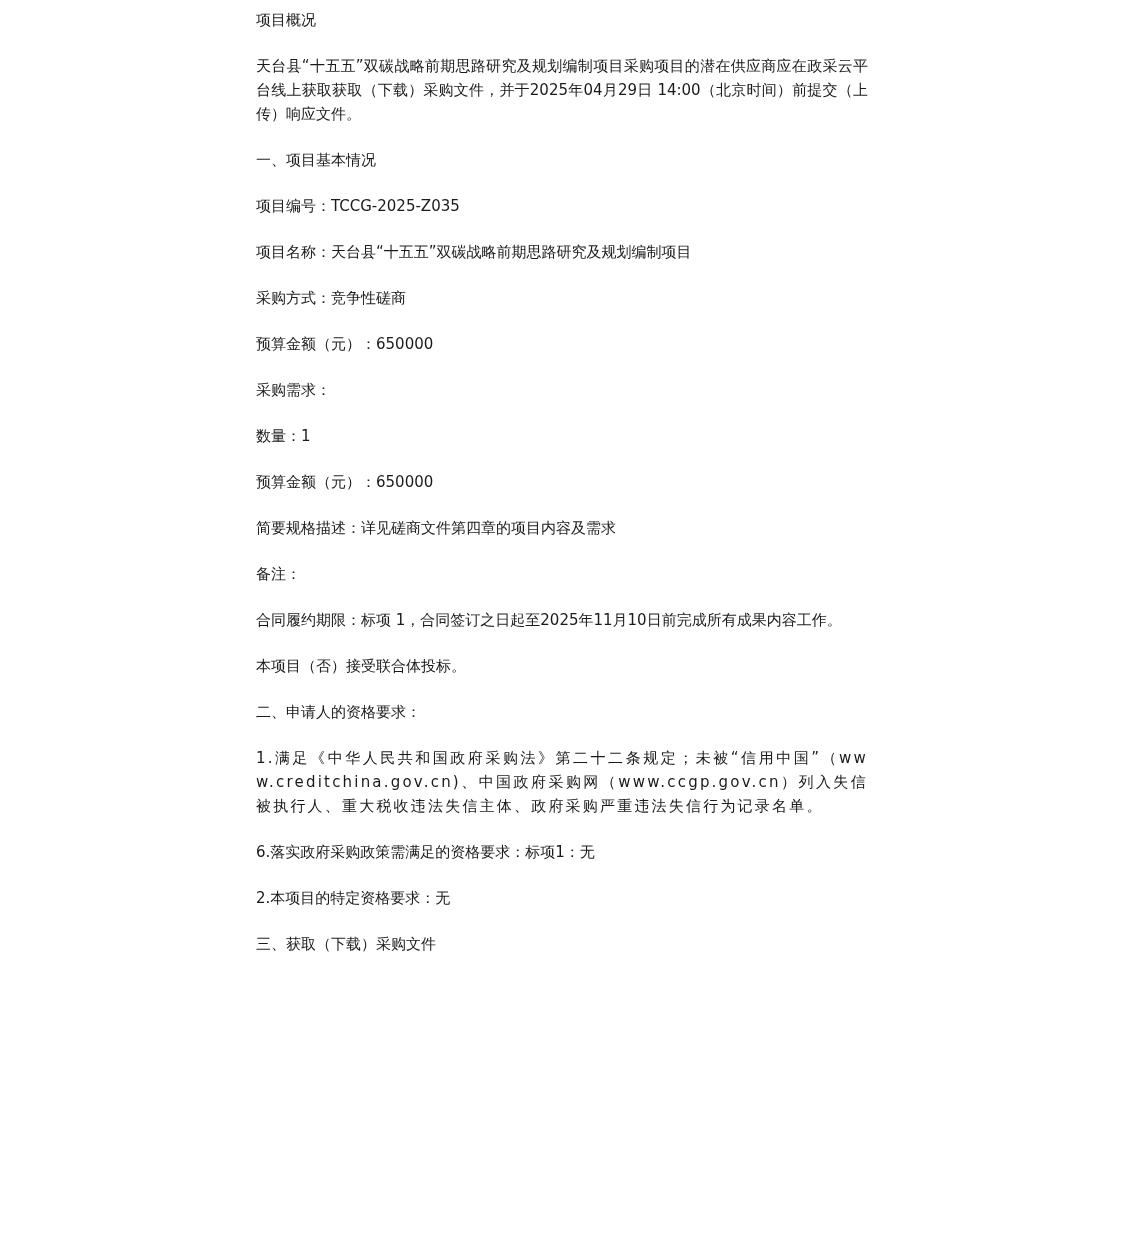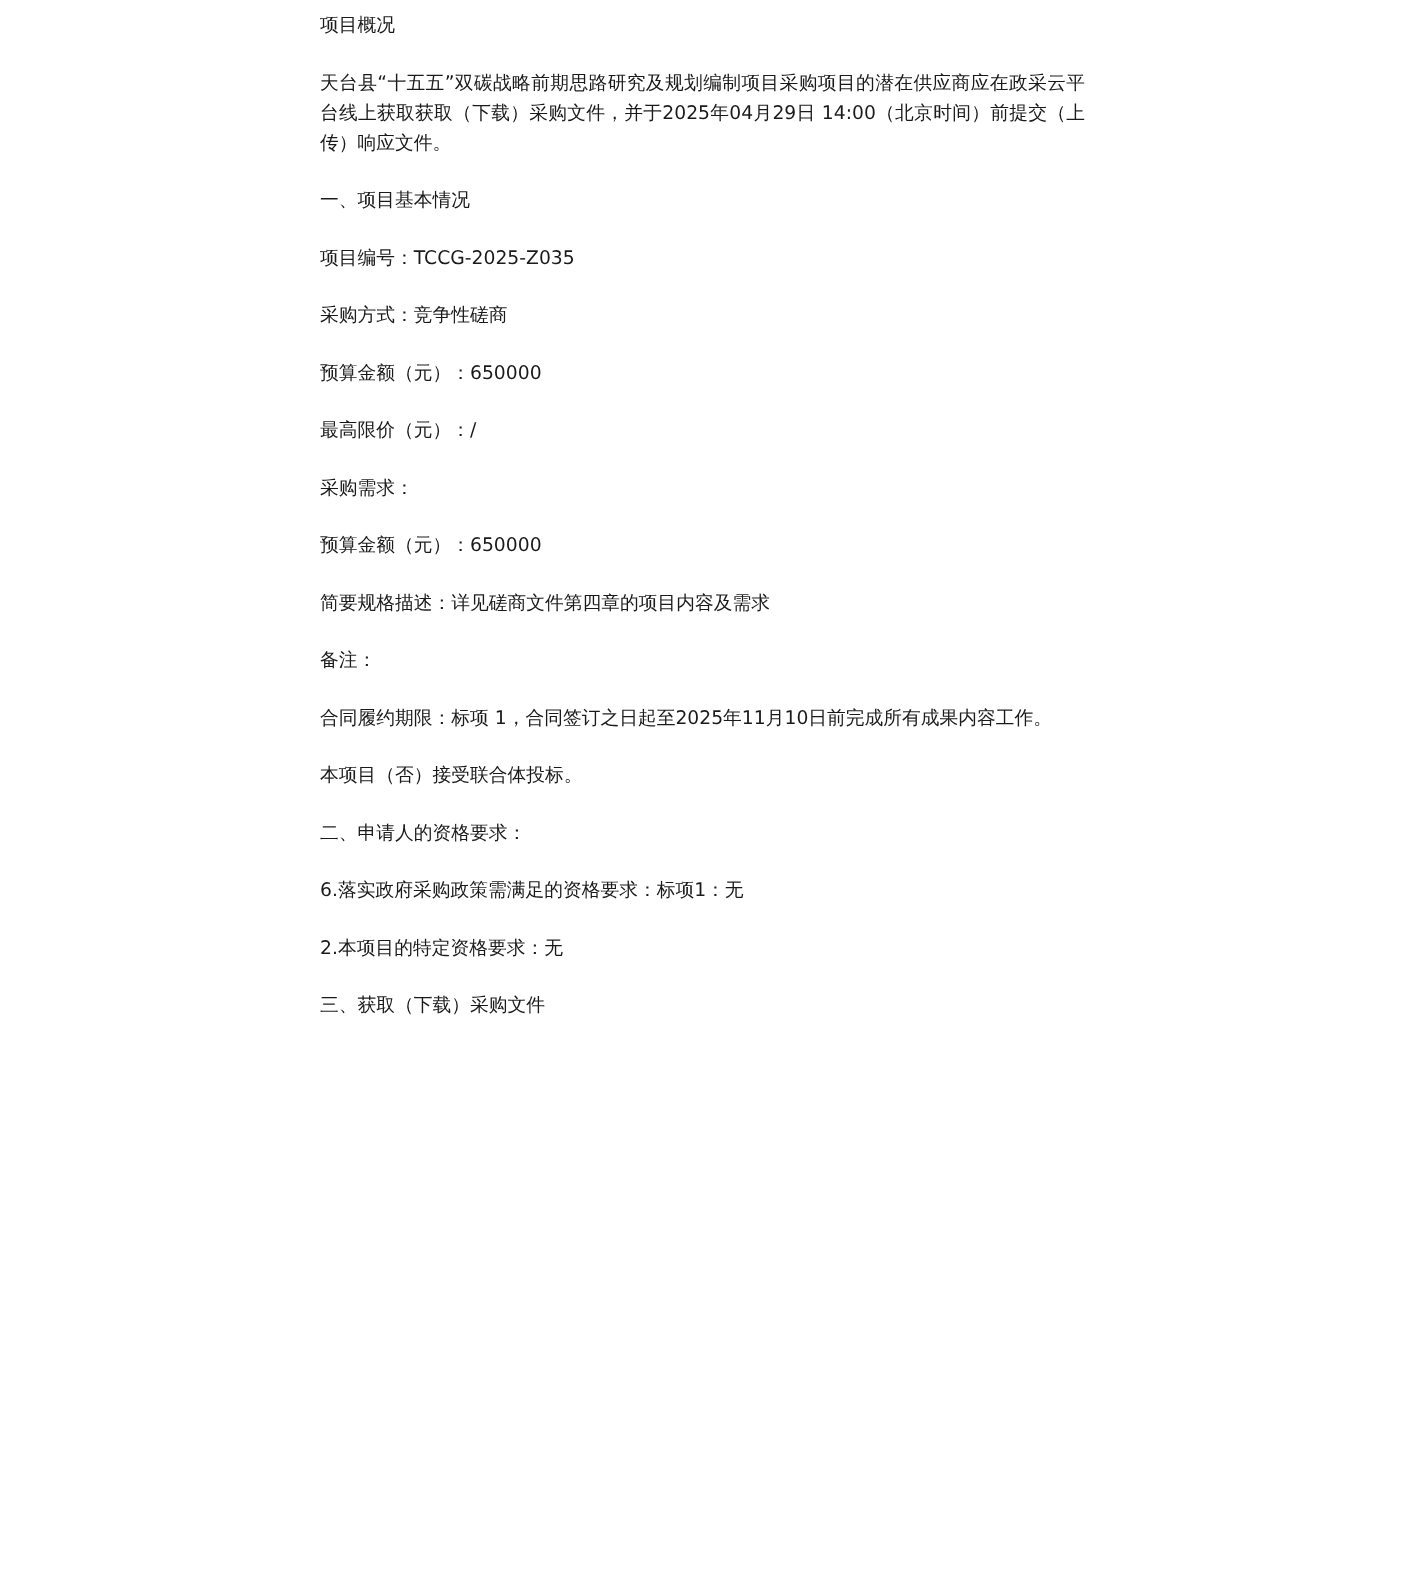"项目名称：天台县“十五五”双碳战略前期思路研究及规划编制项目" p { html: none -> <p>项目名称：天台县“十五五”双碳战略前期思路研究及规划编制项目</p> }
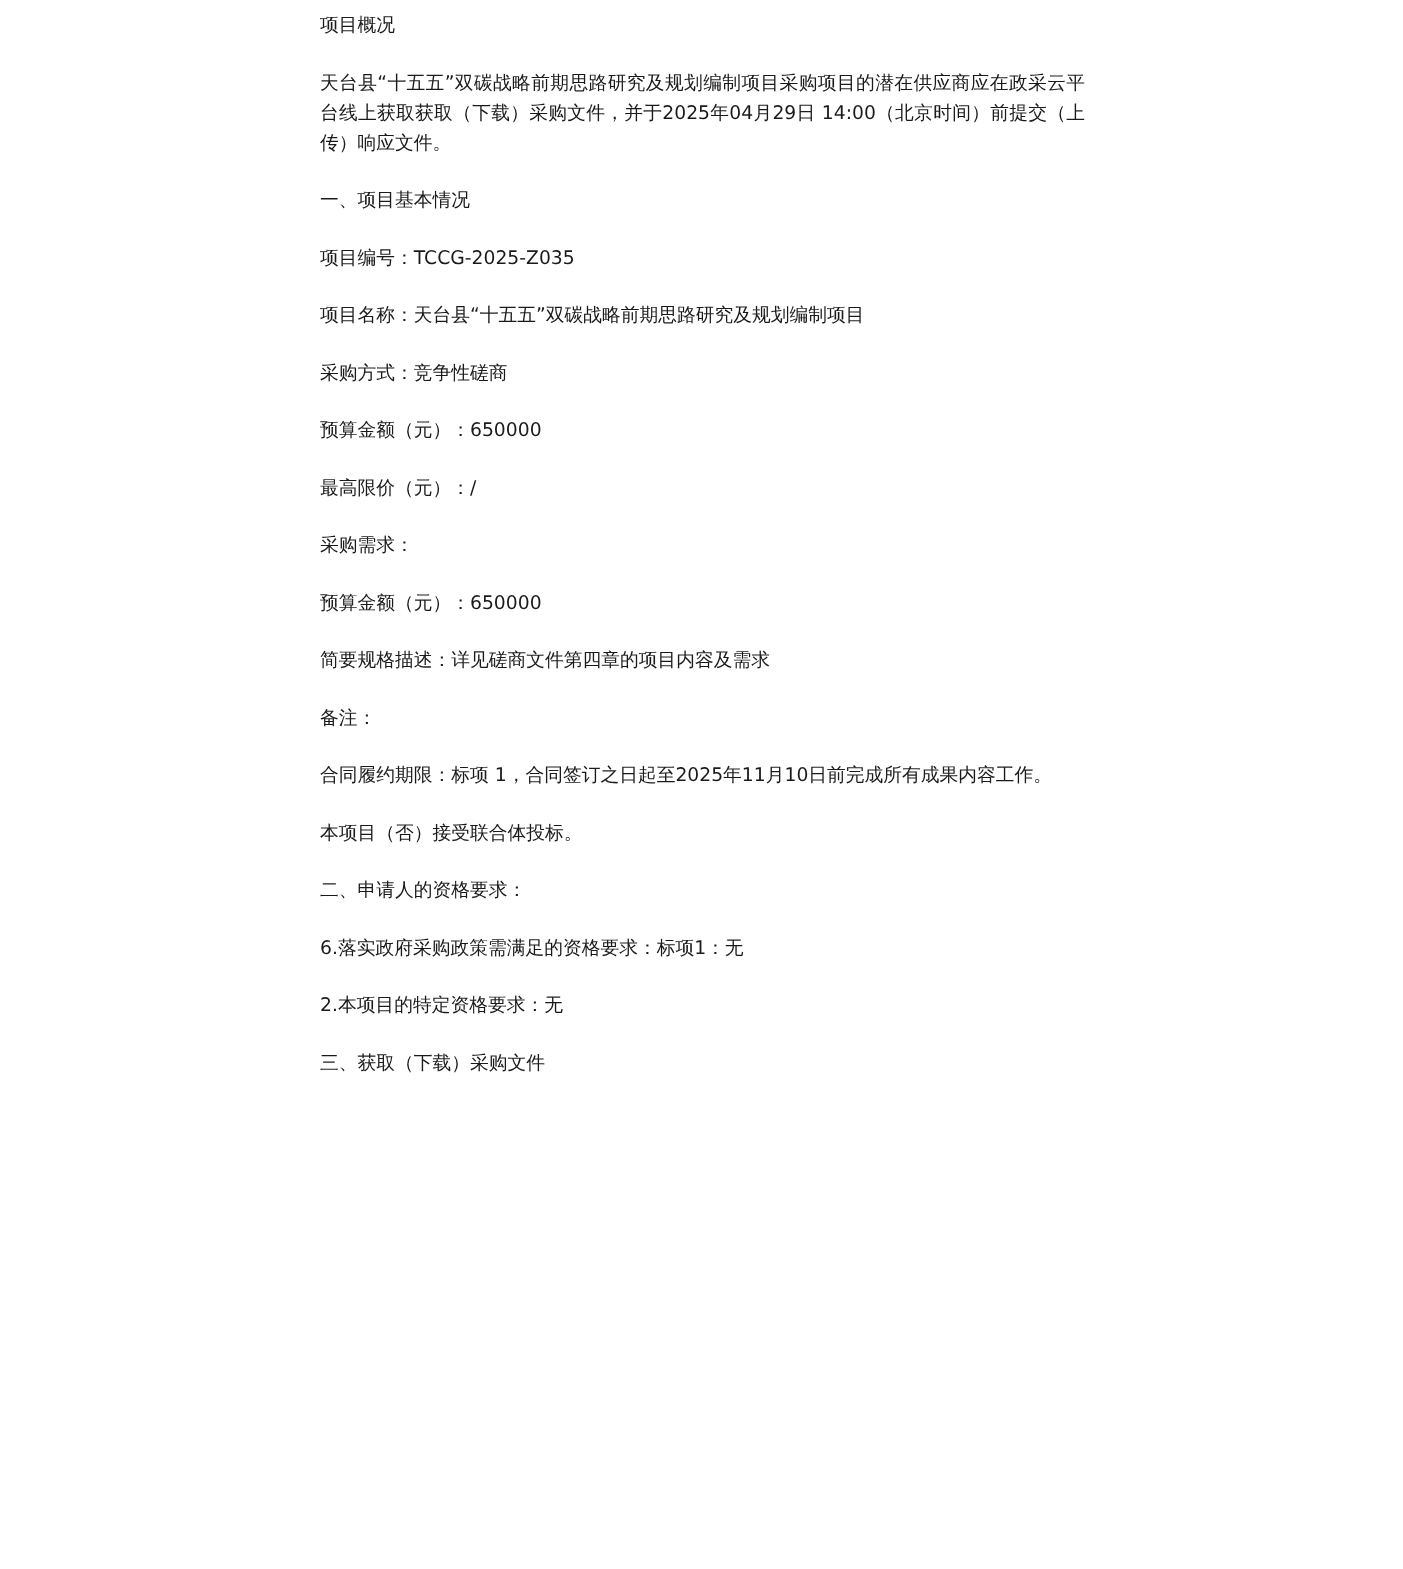"最高限价（元）：/" p { html: <p>最高限价（元）：/</p> -> none }
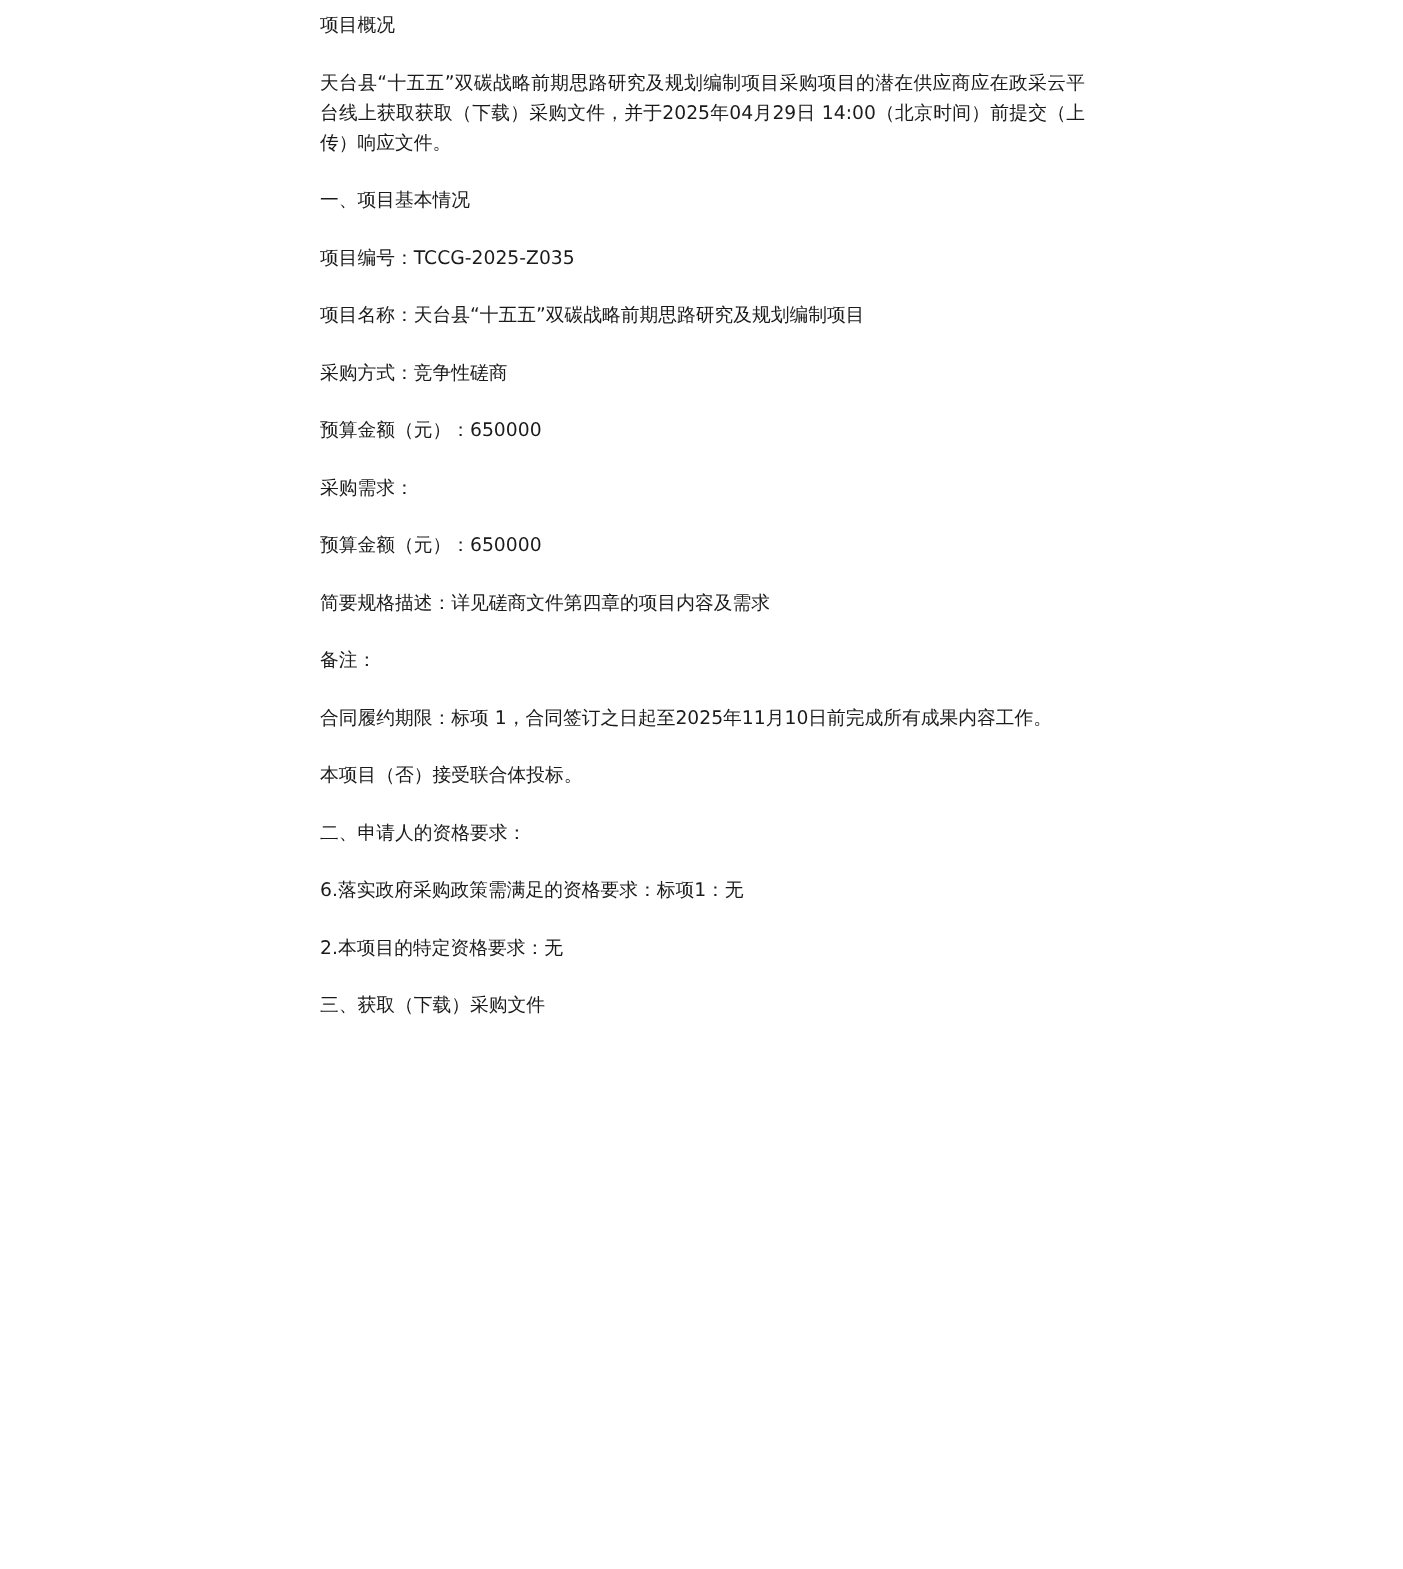"数量：1" p { html: none -> <p>数量：1</p> }
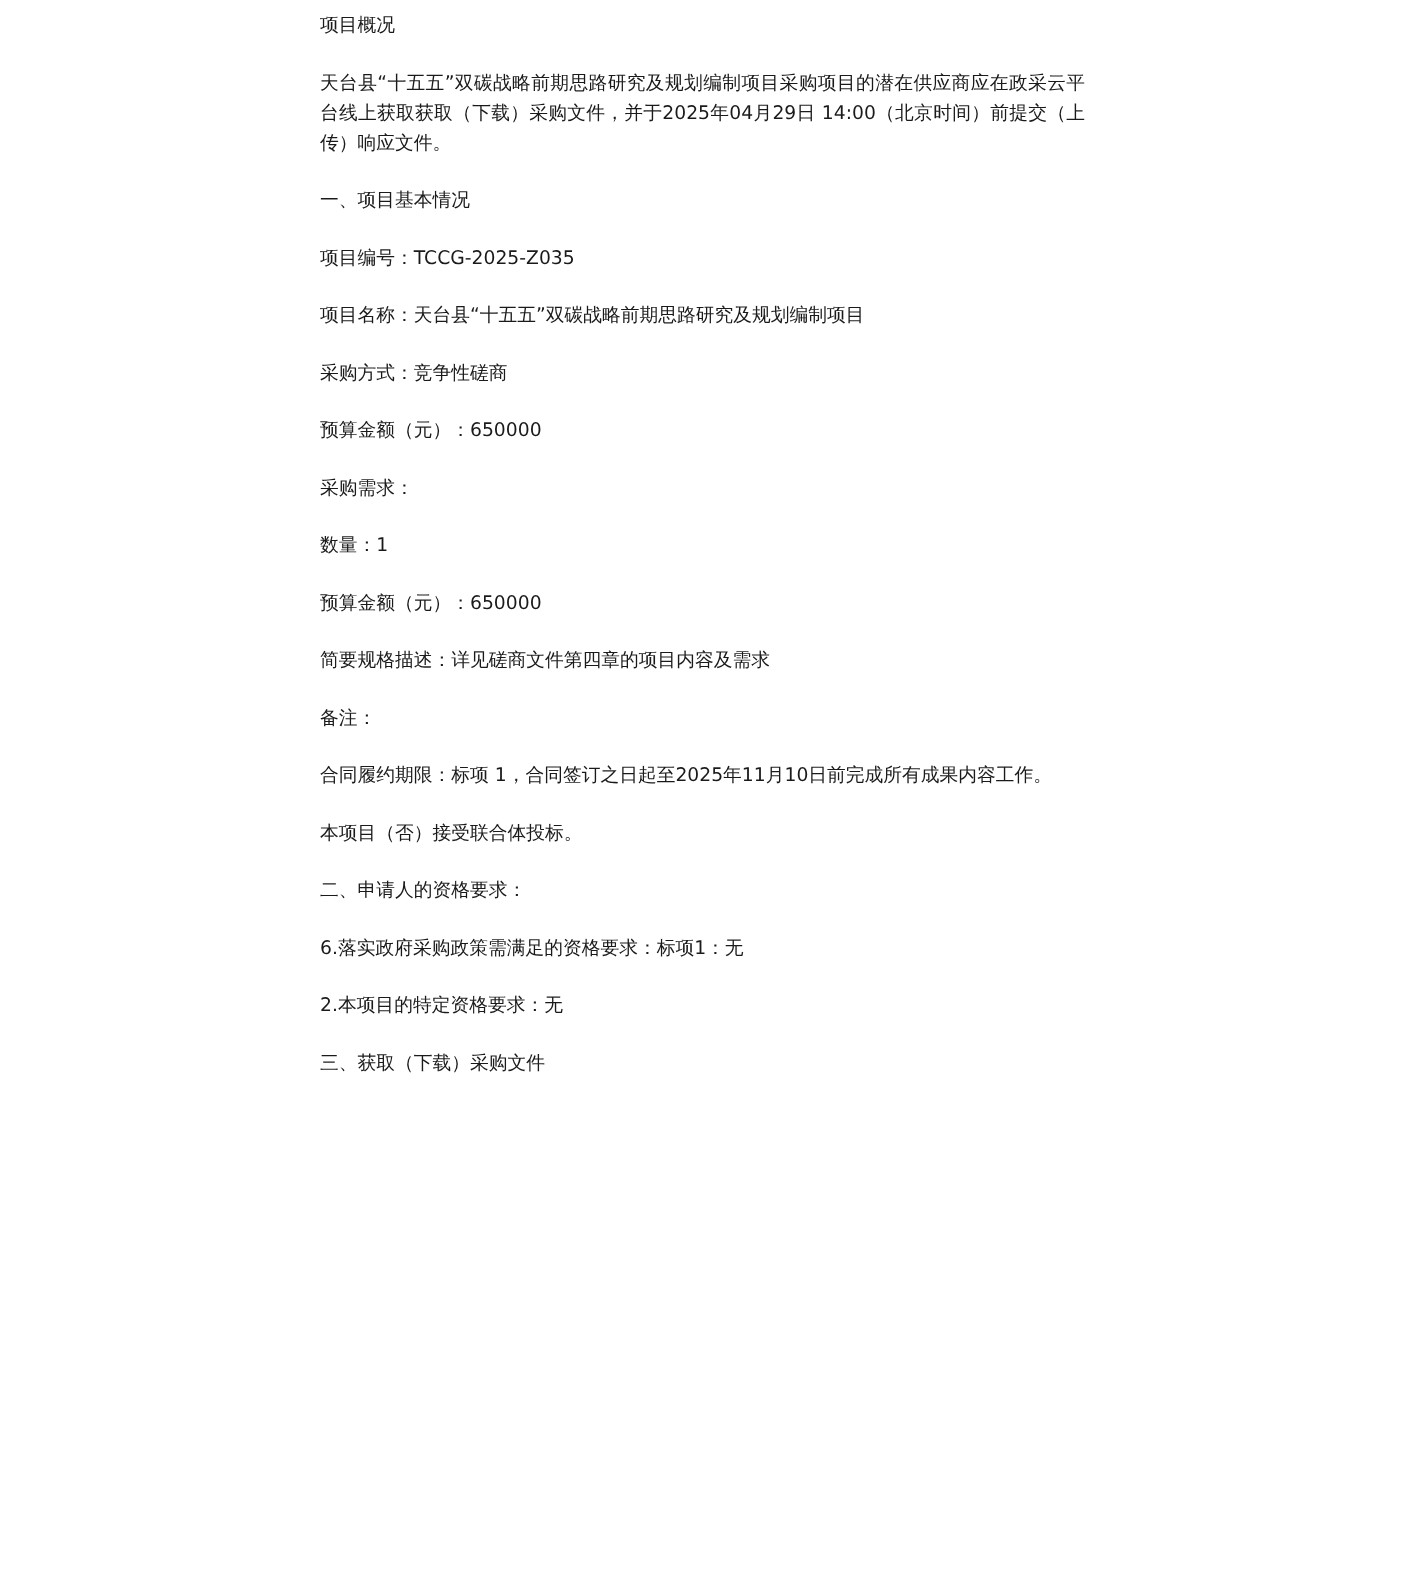"1.满足《中华人民共和国政府采购法》第二十二条规定；未被“信用中国”（www.c" p.spaced { html: none -> <p>1.满足《中华人民共和国政府采购法》第二十二条规定；未被“信用中国”（www.creditchina.gov.cn)、中国政府采购网（www.ccgp.gov.cn）列入失信被执行人、重大税收违法失信主体、政府采购严重违法失信行为记录名单。</p> }
